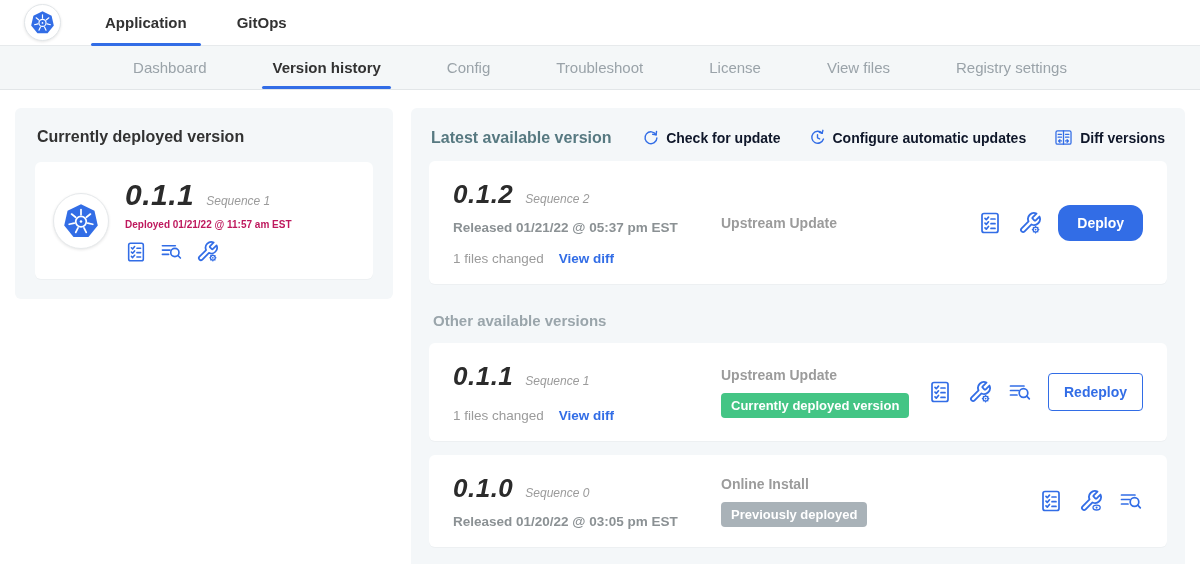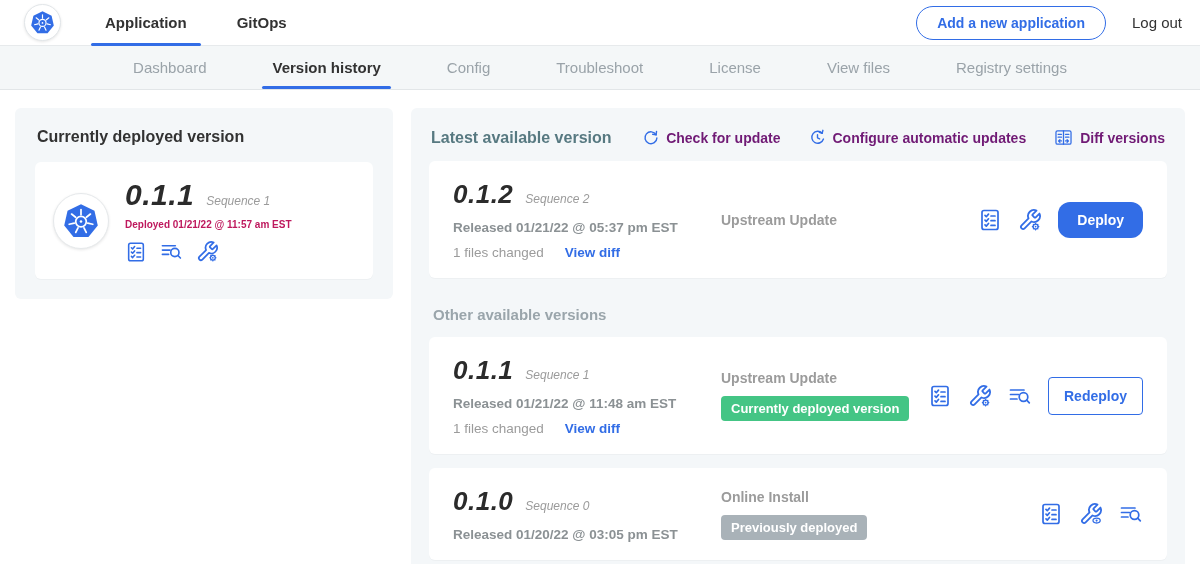"Add a new application" div.nav-right { html: <div> <button>Add a new application</button> <span>Log out</span> </div> -> none }
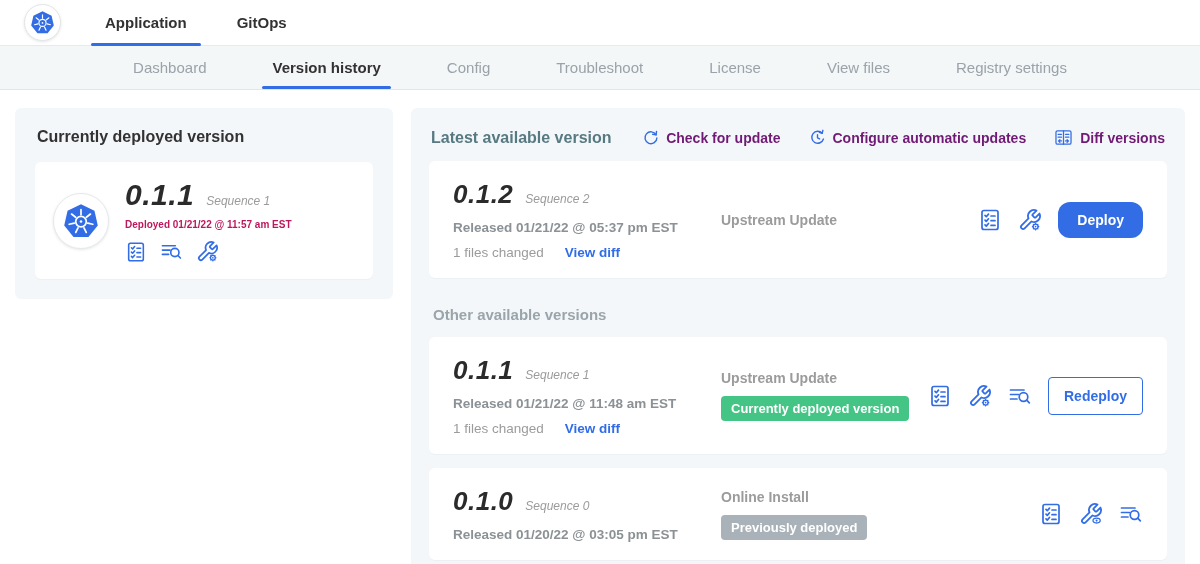"Check for update" .action-link { color: #701a75 -> #0f172a }
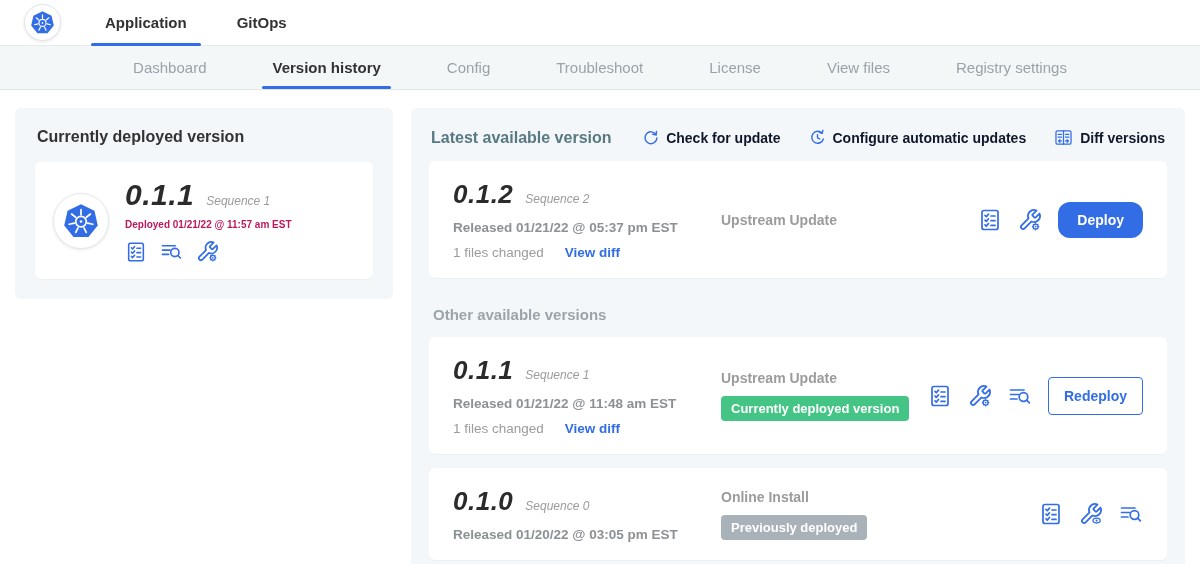"1 files changed" .files-row { gap: 21px -> 15px; margin-top: 10px -> 16px }
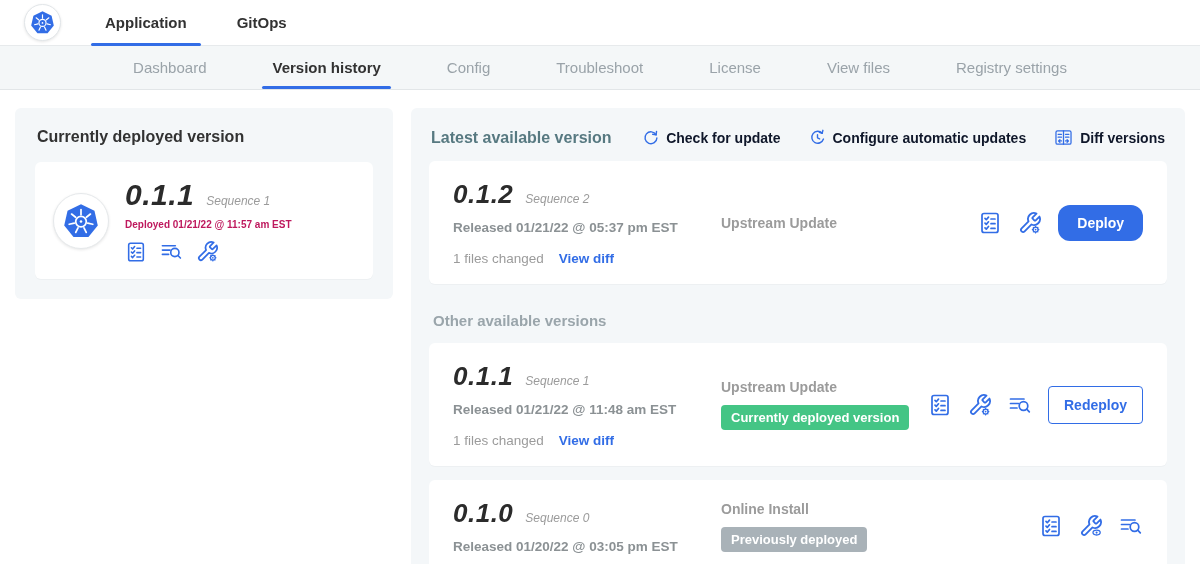"Released 01/21/22 @ 11:48 am" div.released { html: <div>Released 01/21/22 @ 11:48 am EST</div> -> none }
